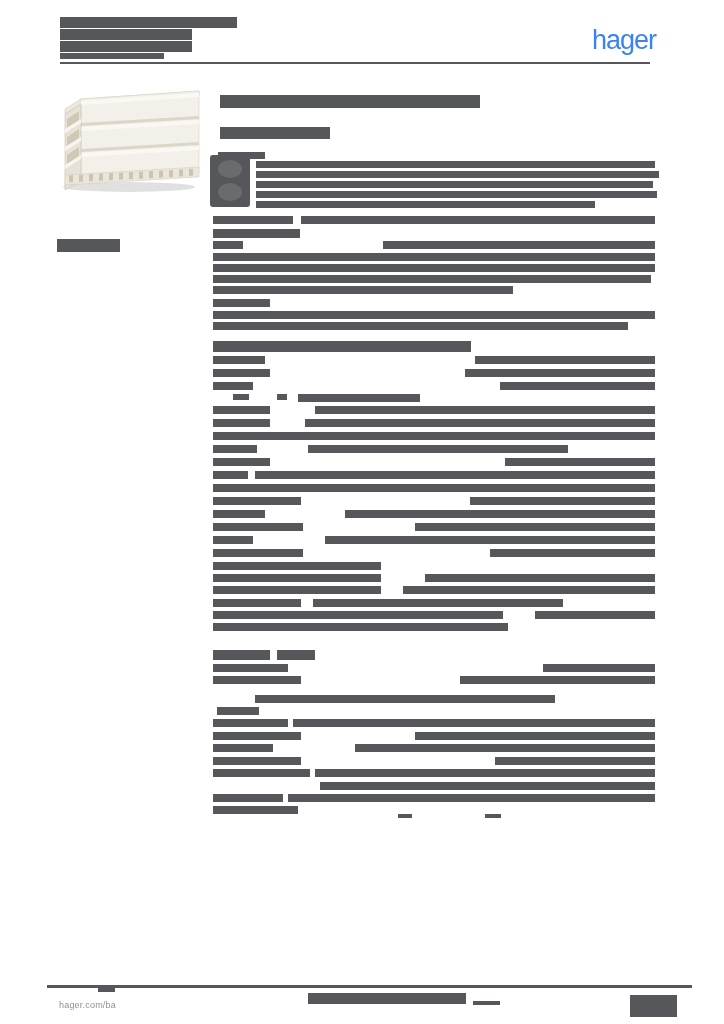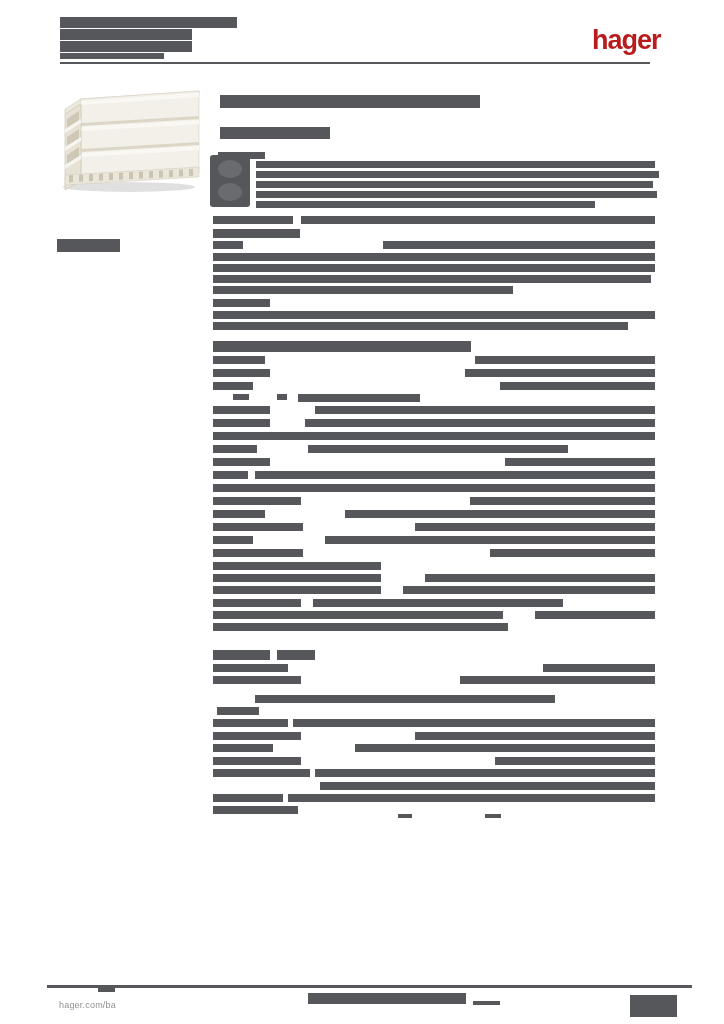"hager" .logo { color: #b91c1c -> #3b82f6; font-weight: bold -> normal }
